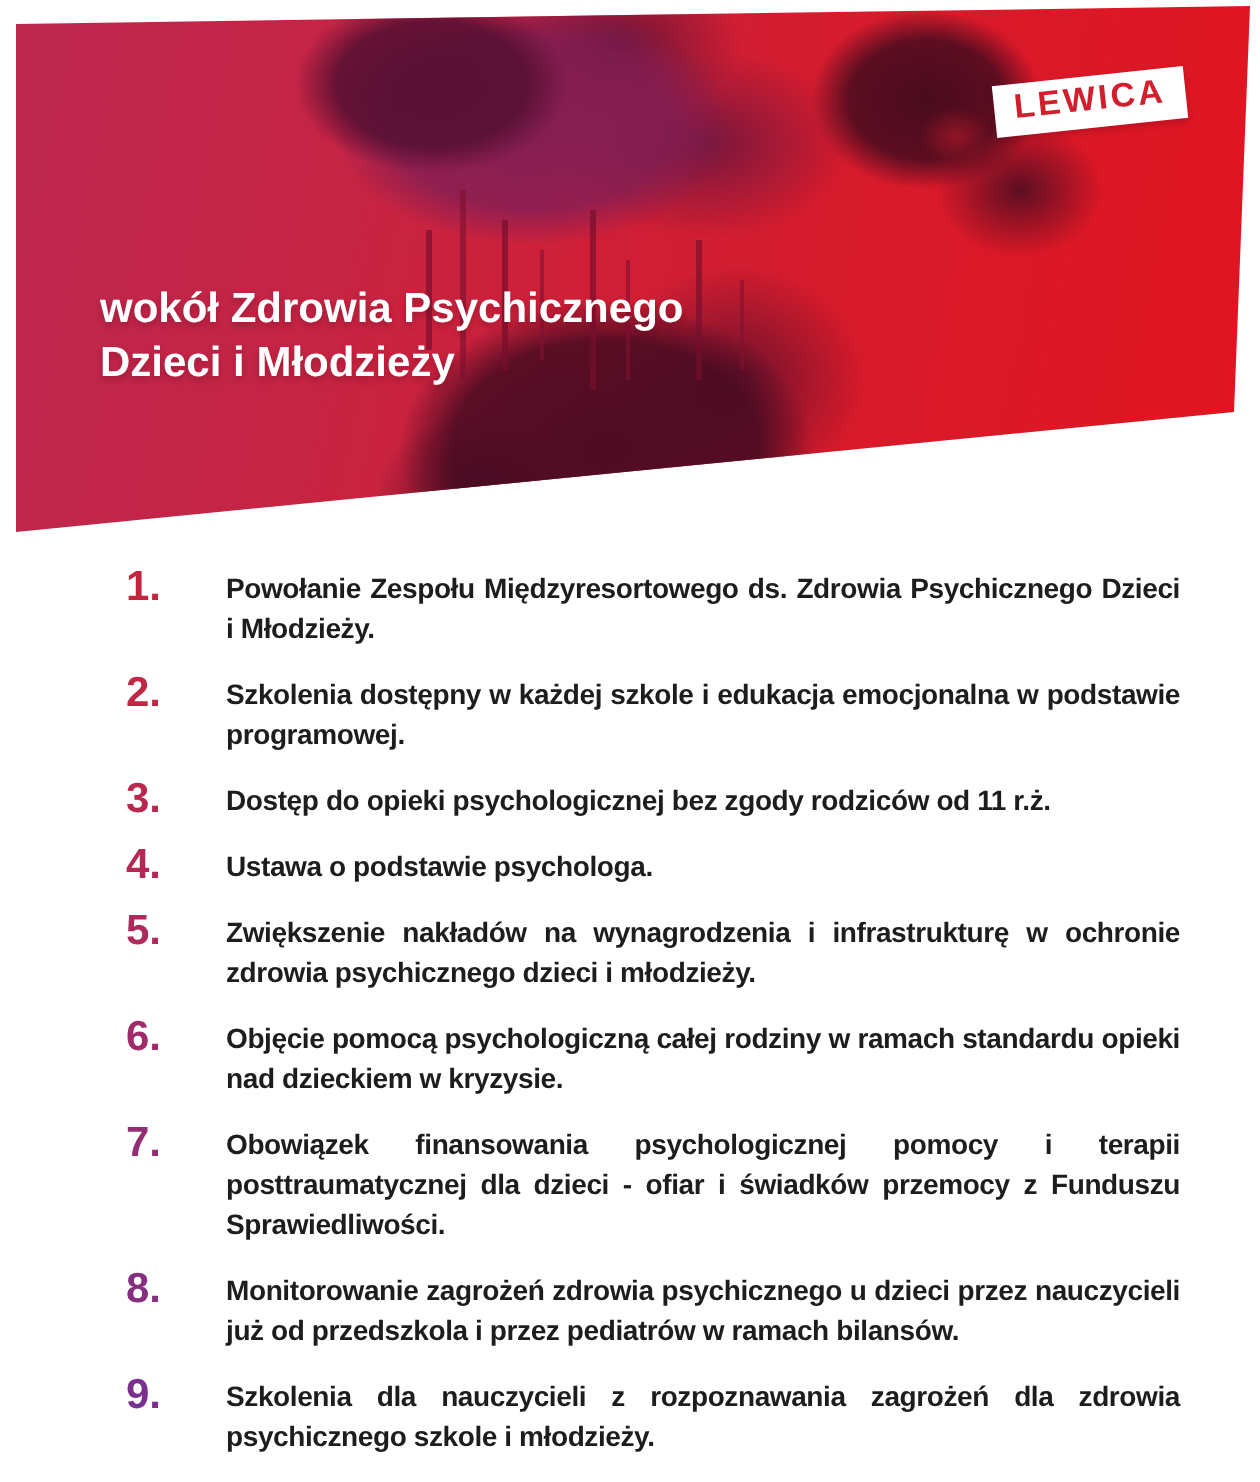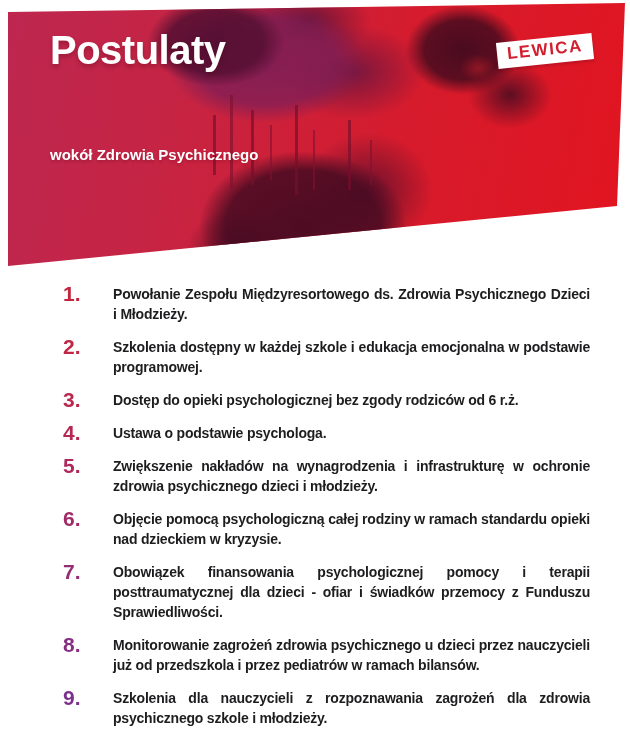"Postulaty" span { html: <span>Postulaty</span> -> none }
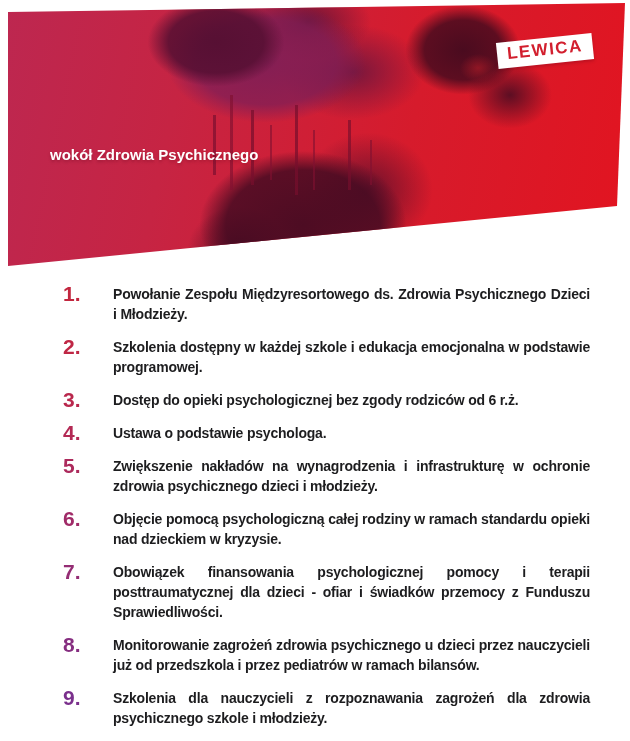"wokół Zdrowia Psychicznego" .subtitle { font-size: 15px -> 21px }
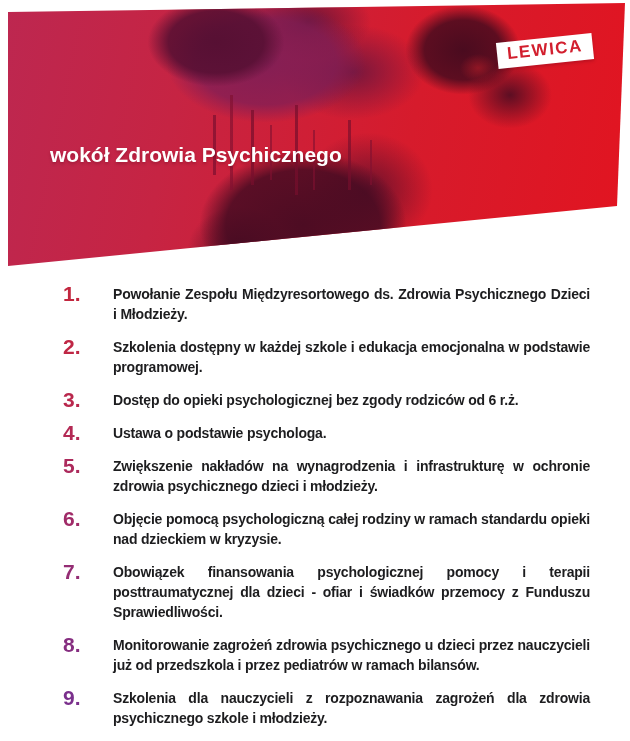"Dzieci i Młodzieży" span { html: none -> <span>Dzieci i Młodzieży</span> }
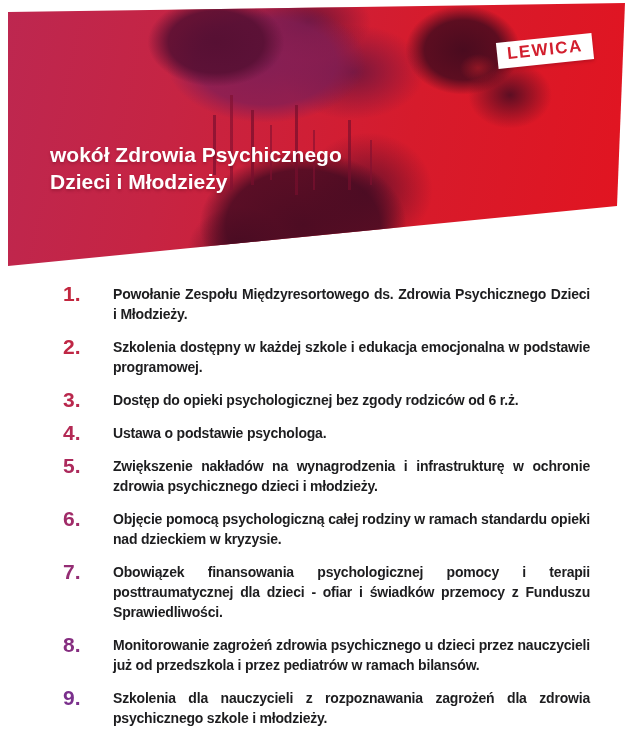"Dostęp do opieki psychologicznej bez" span.txt { text: 6 -> 11 }
